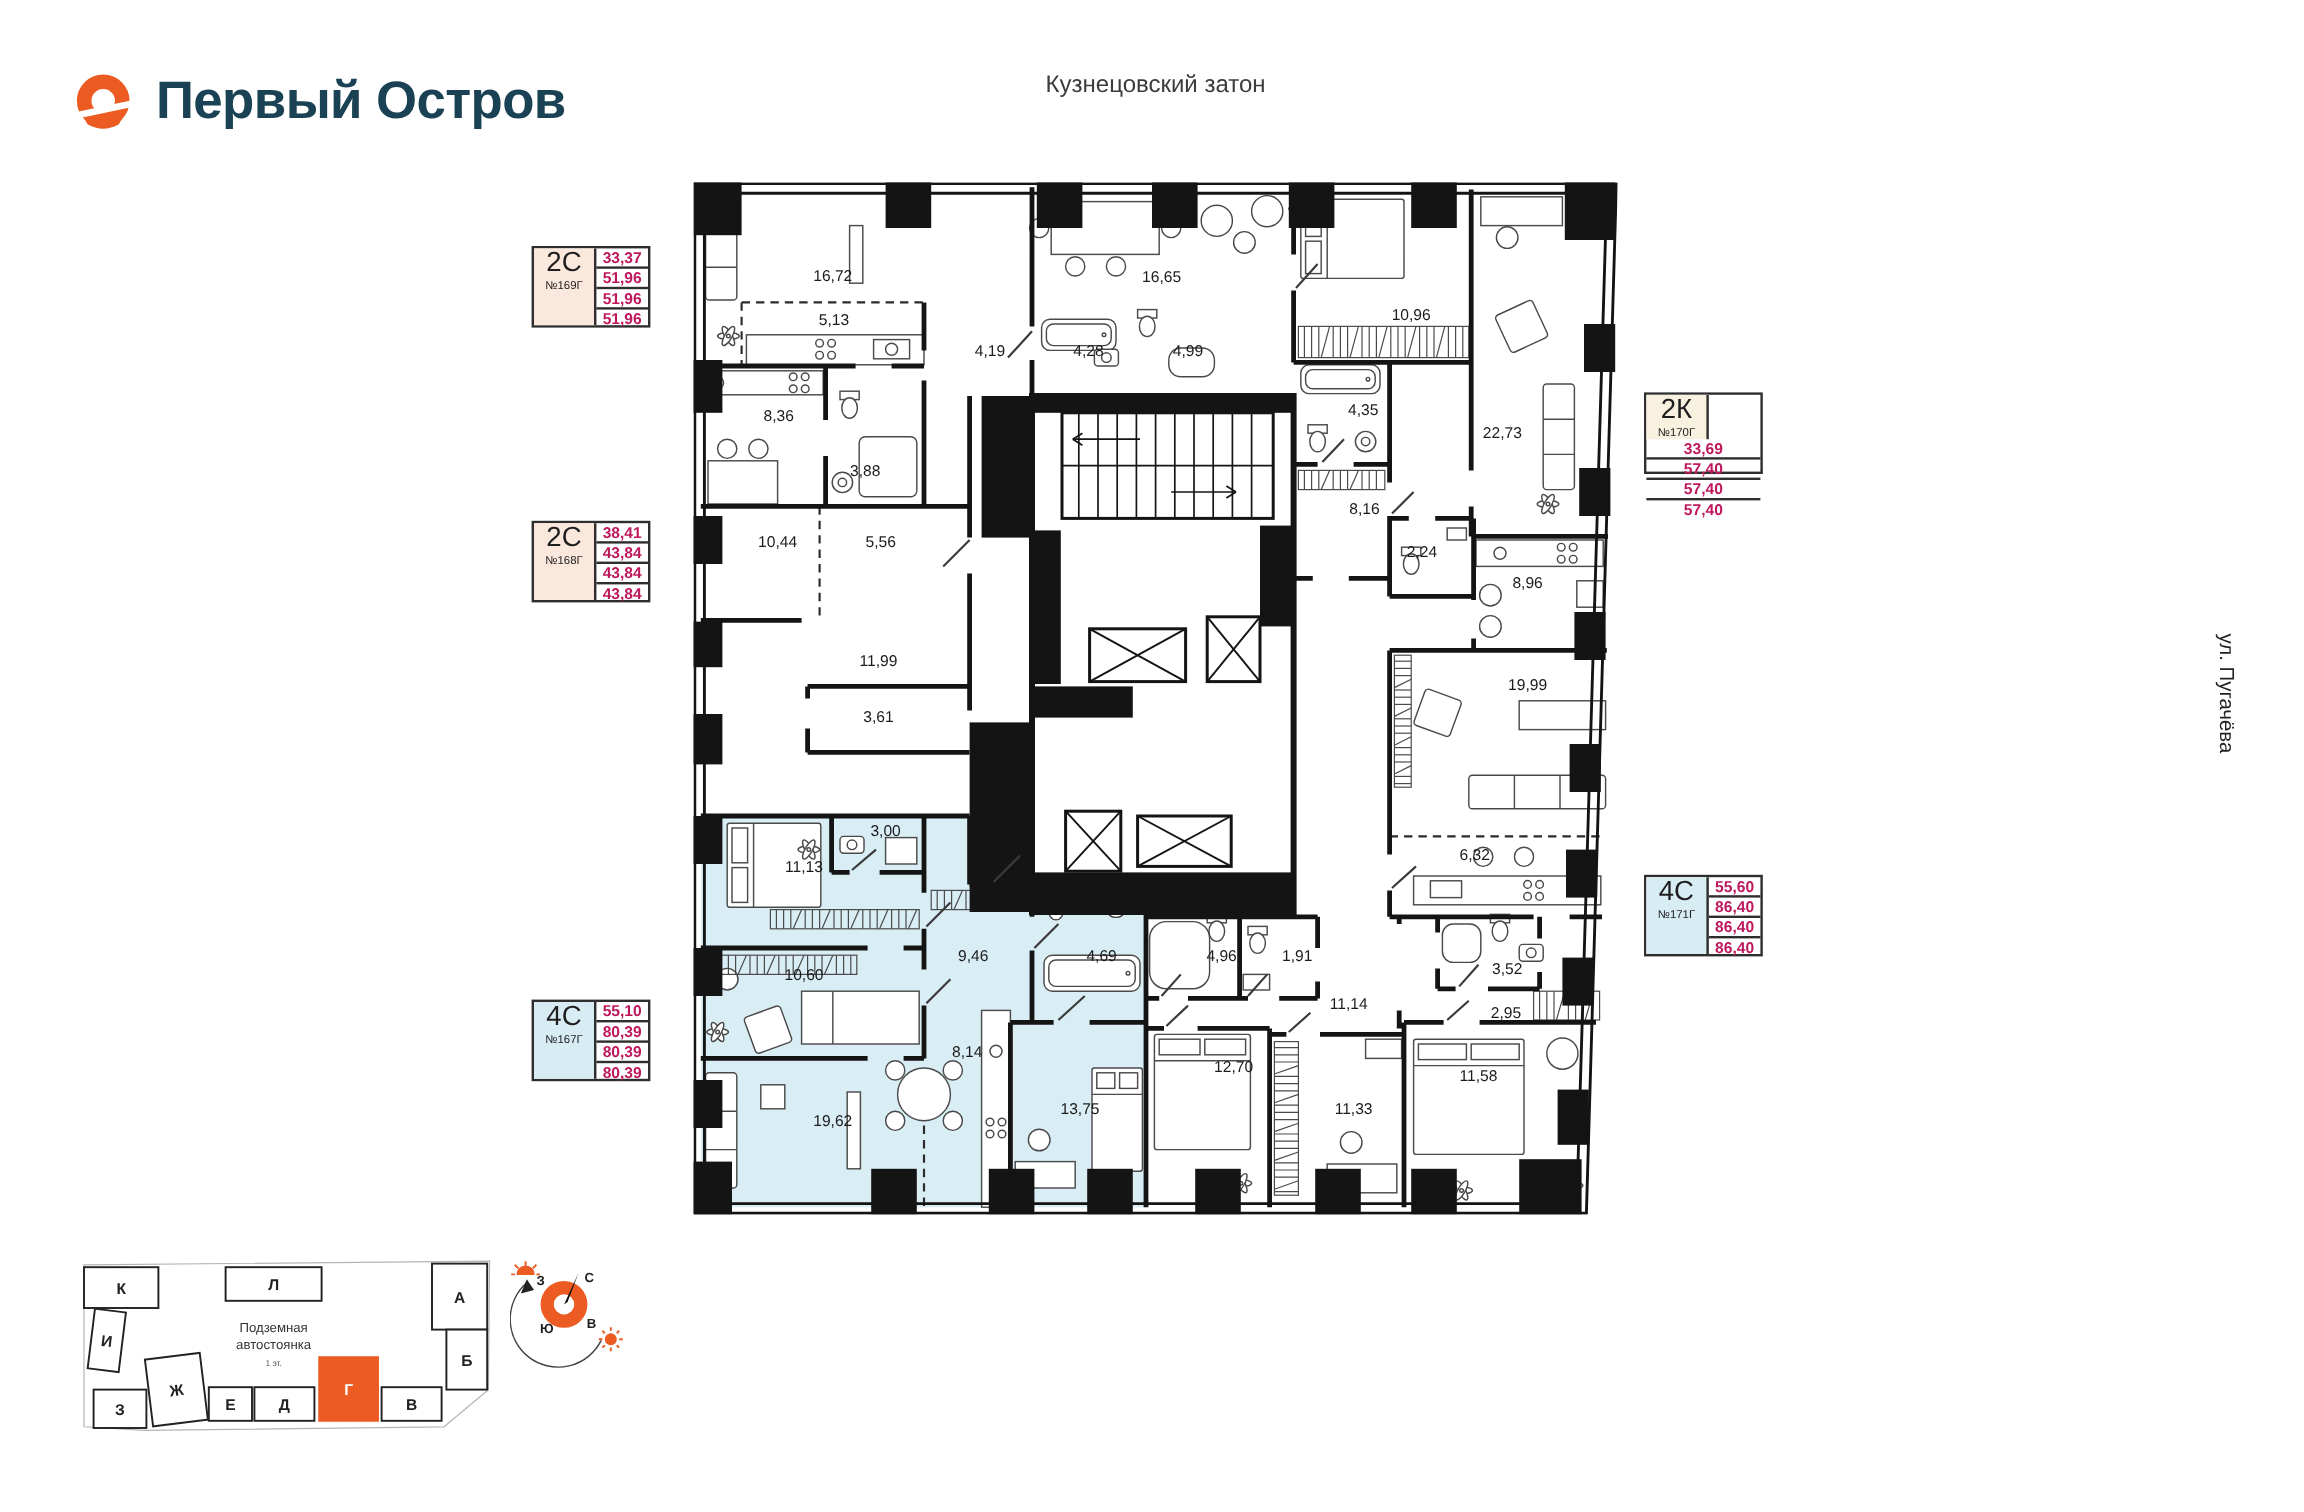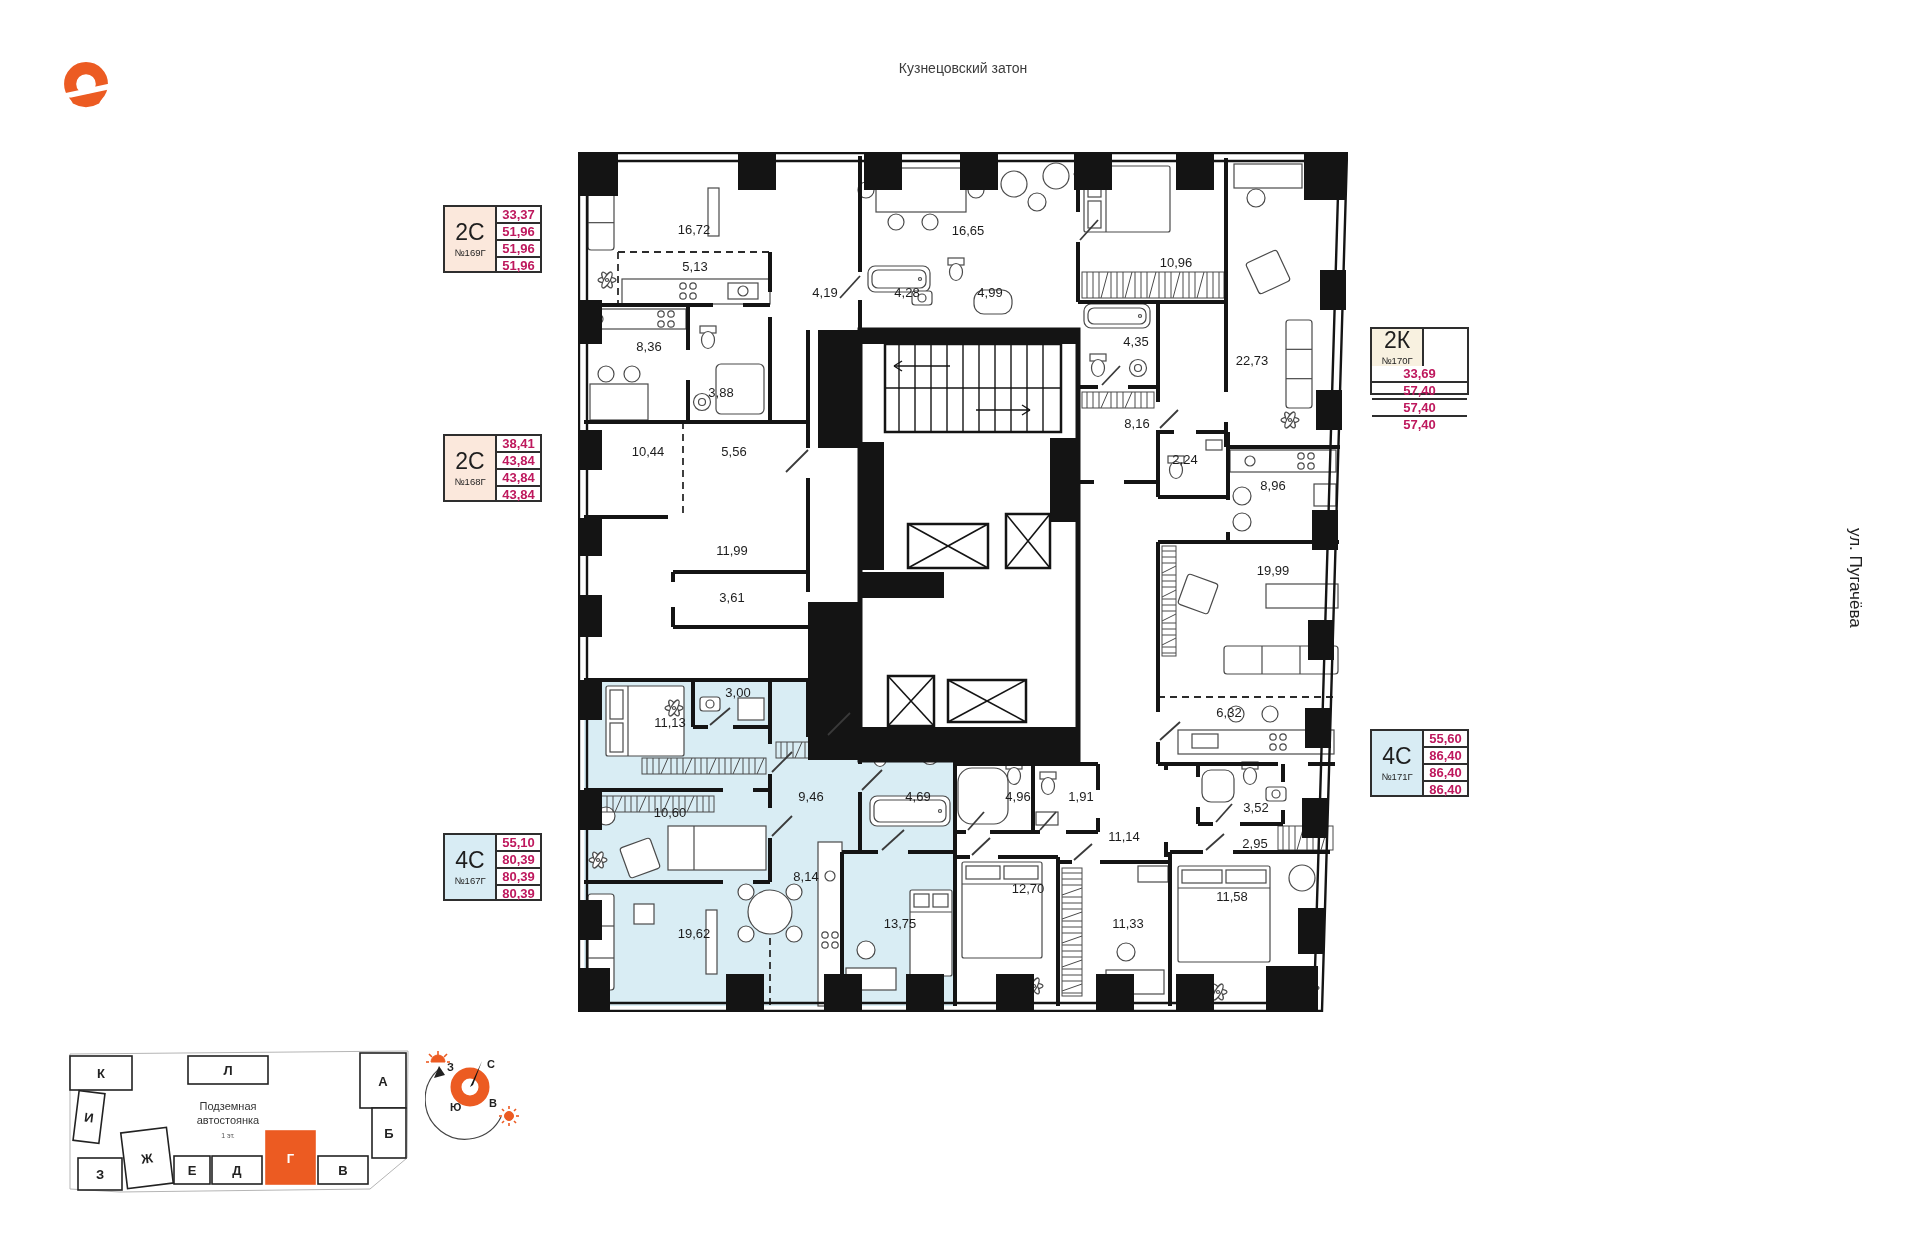"Первый Остров" span.logo-text { html: none -> <span>Первый Остров</span> }
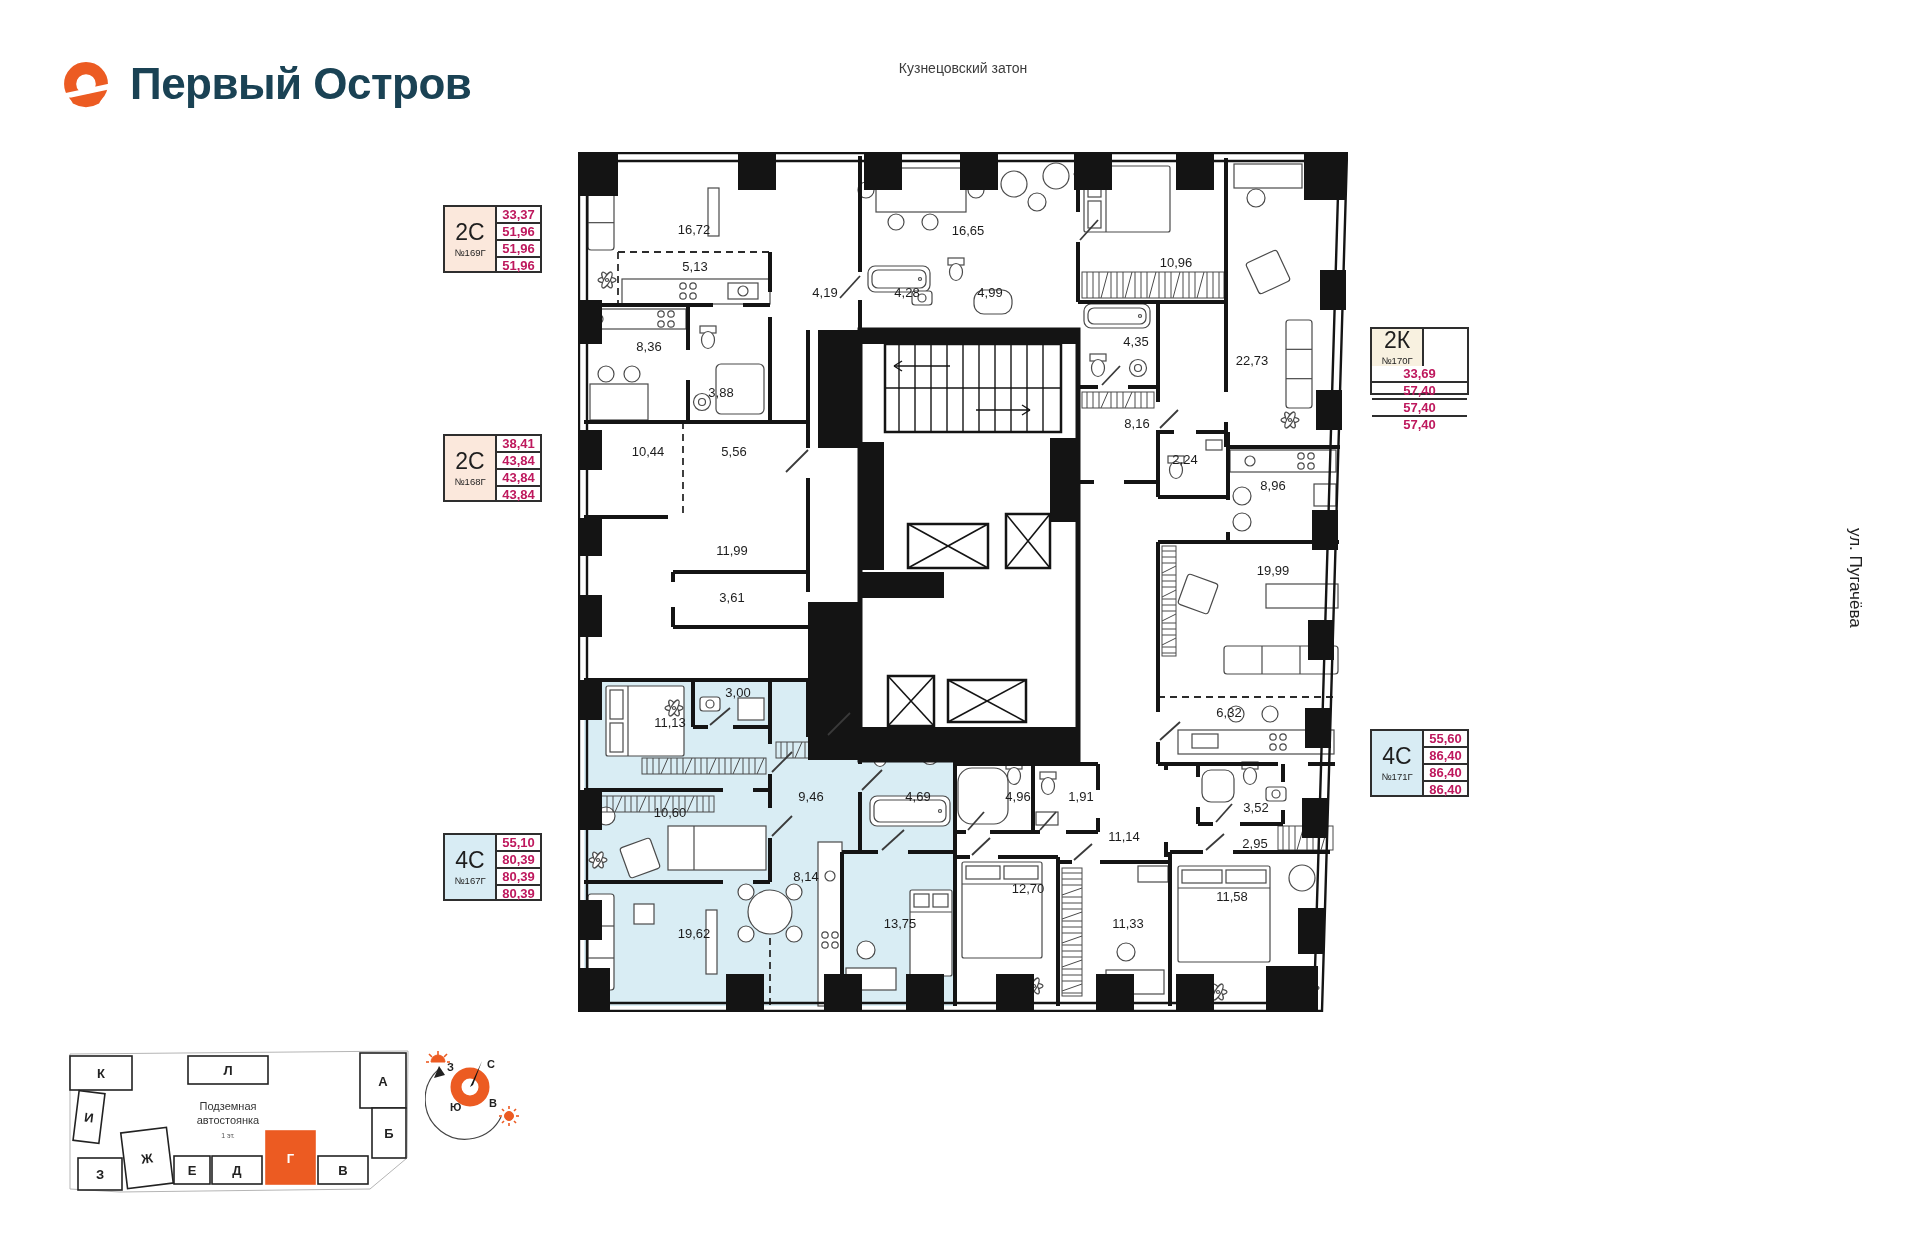"Кузнецовский затон" .top-street { font-size: 14px -> 20px }
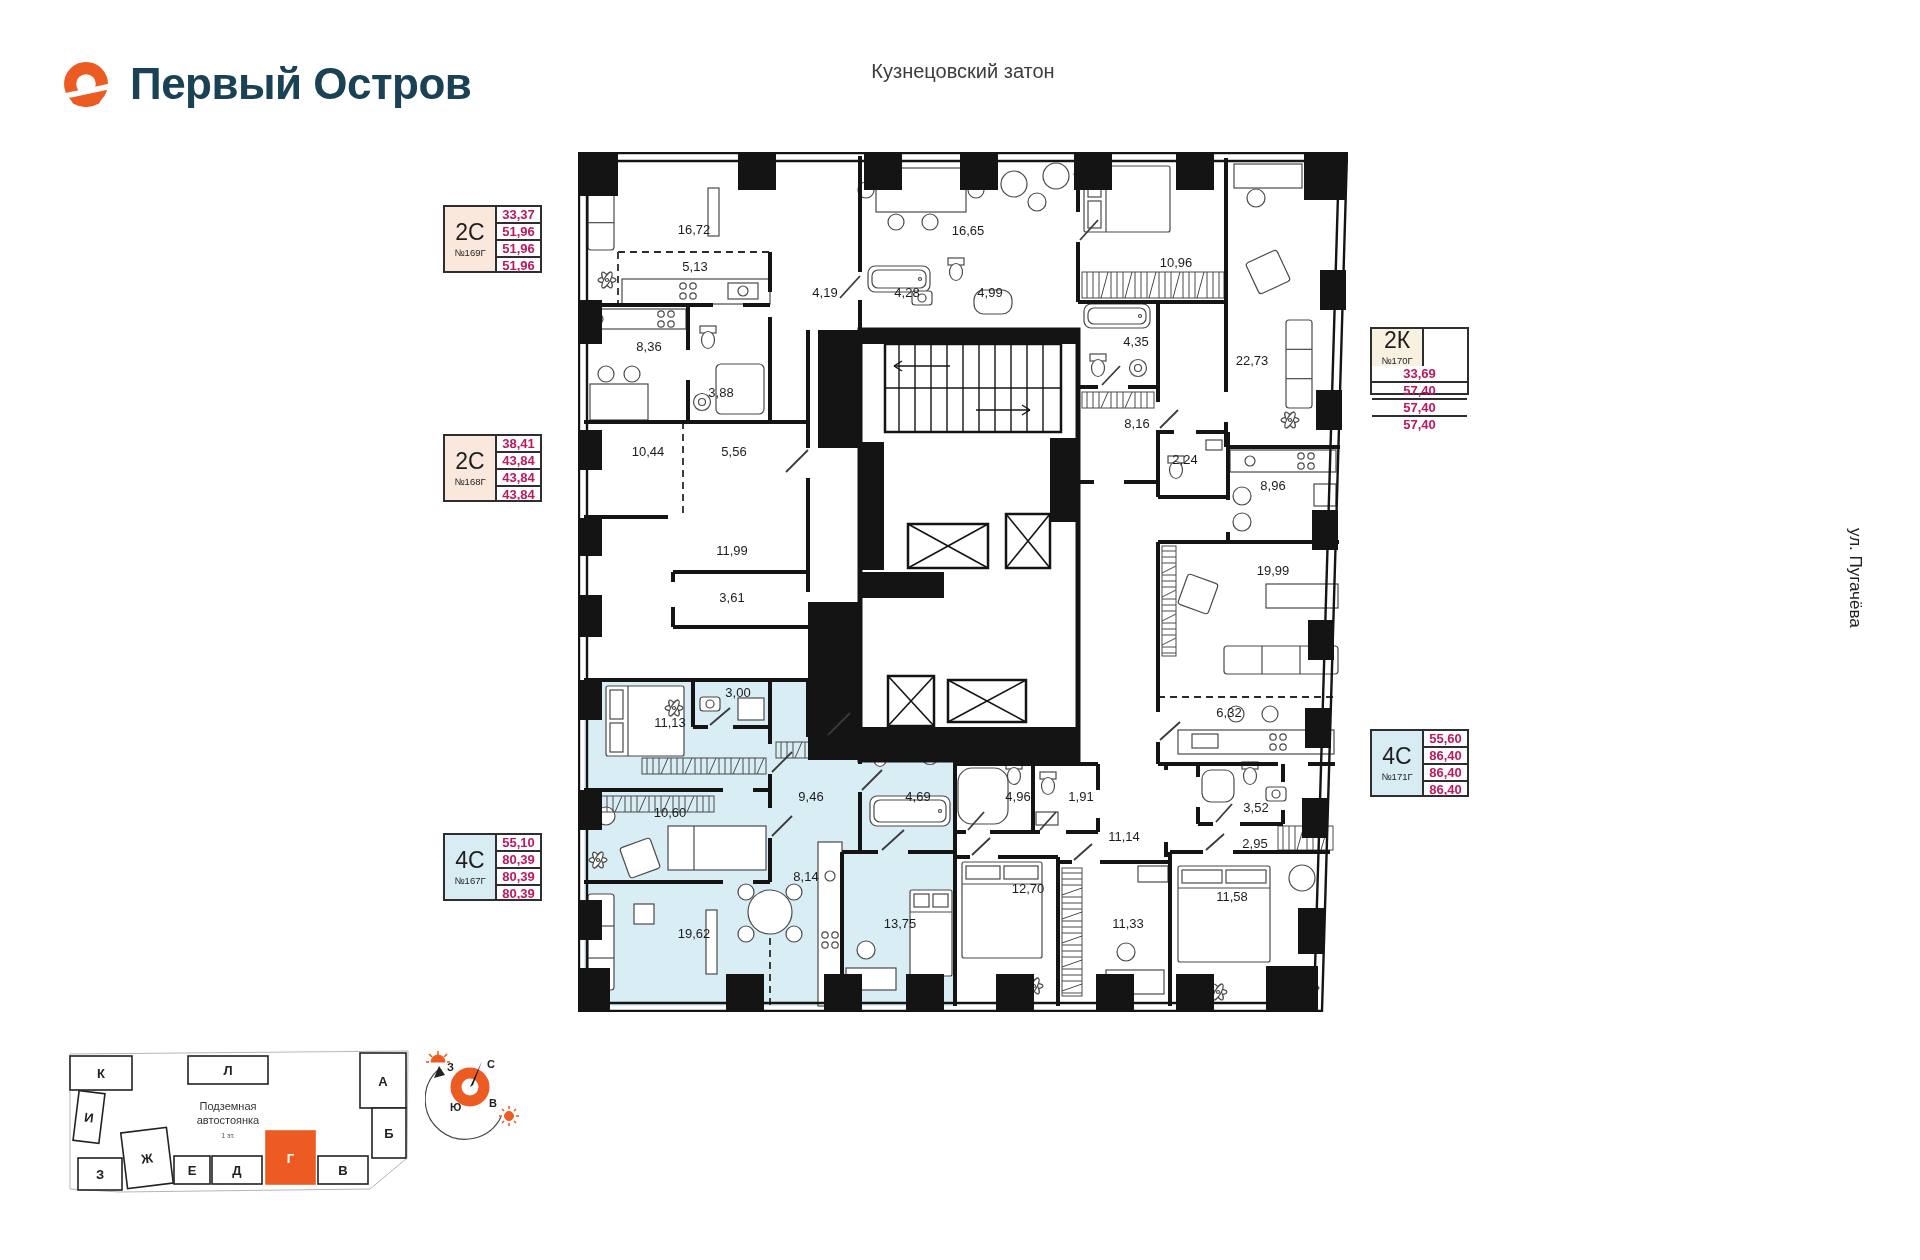"2С" .badge-type { justify-content: center -> flex-start }
